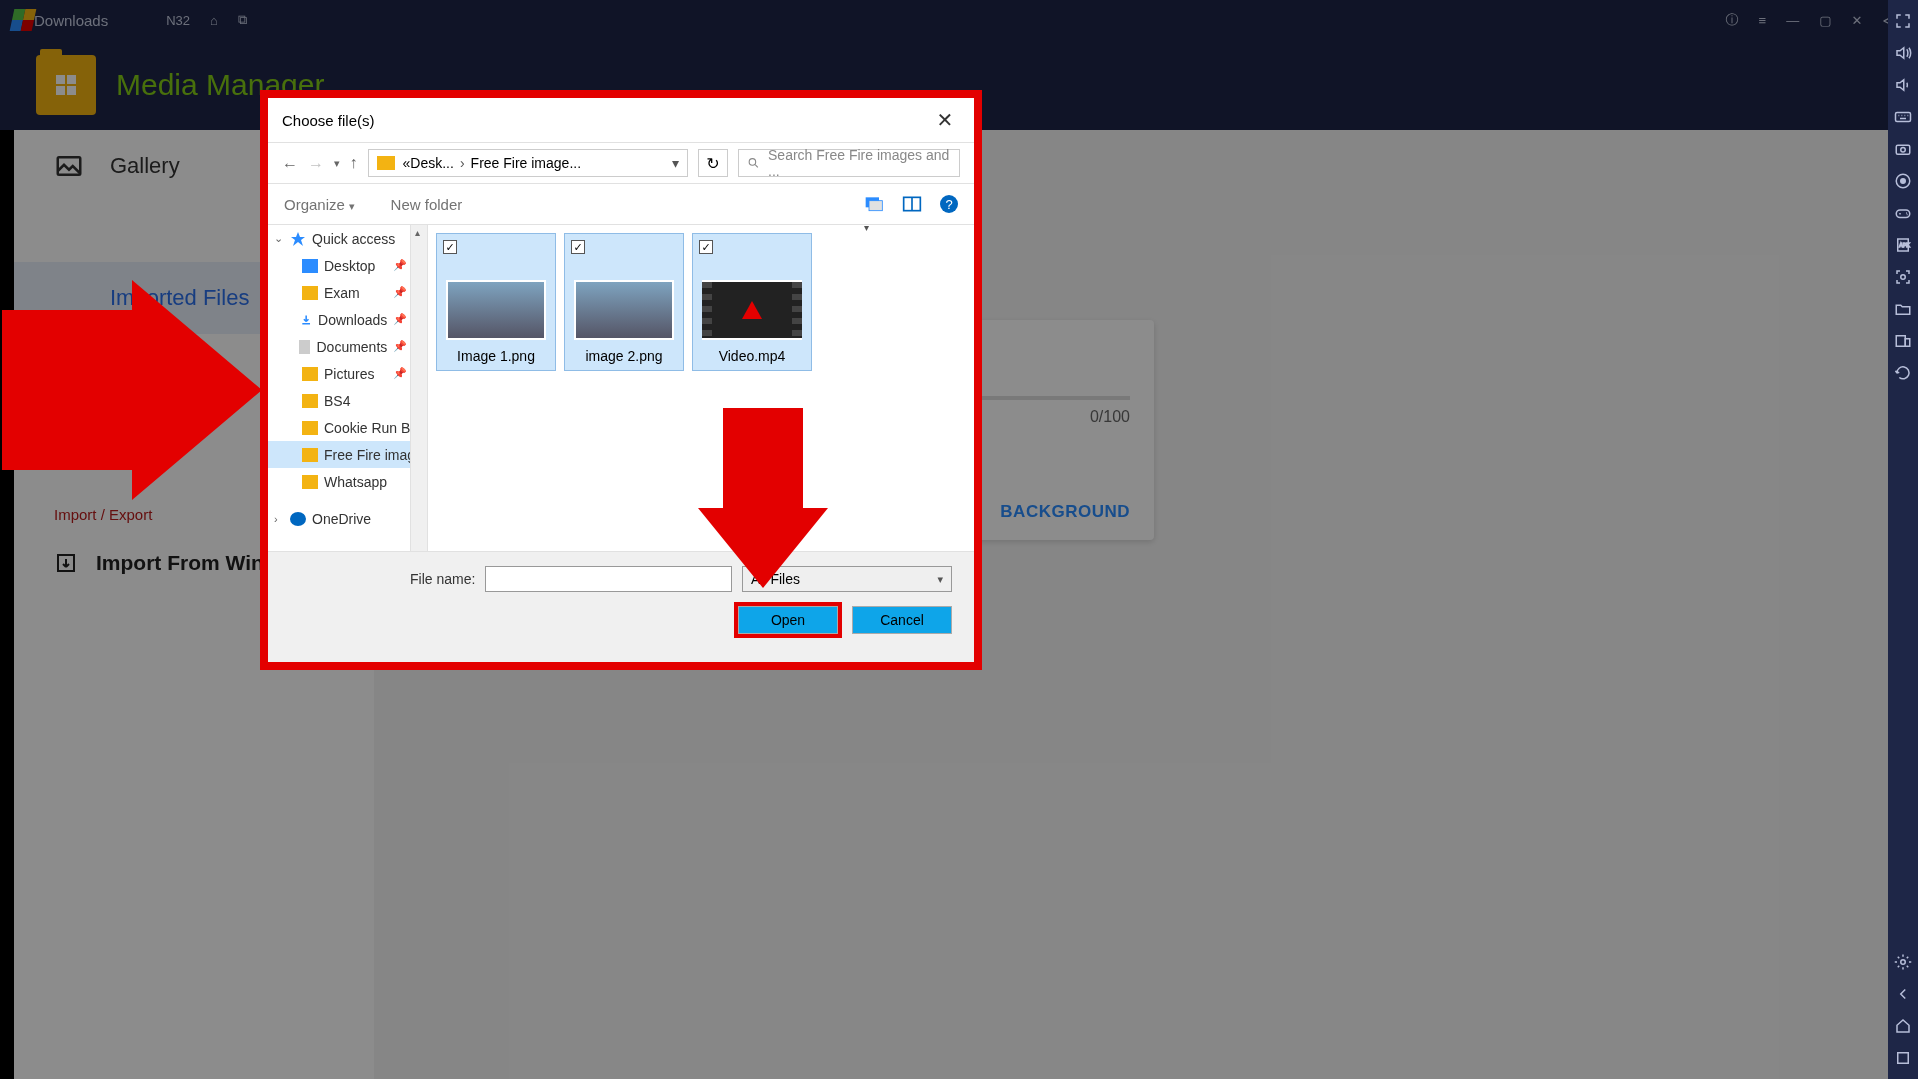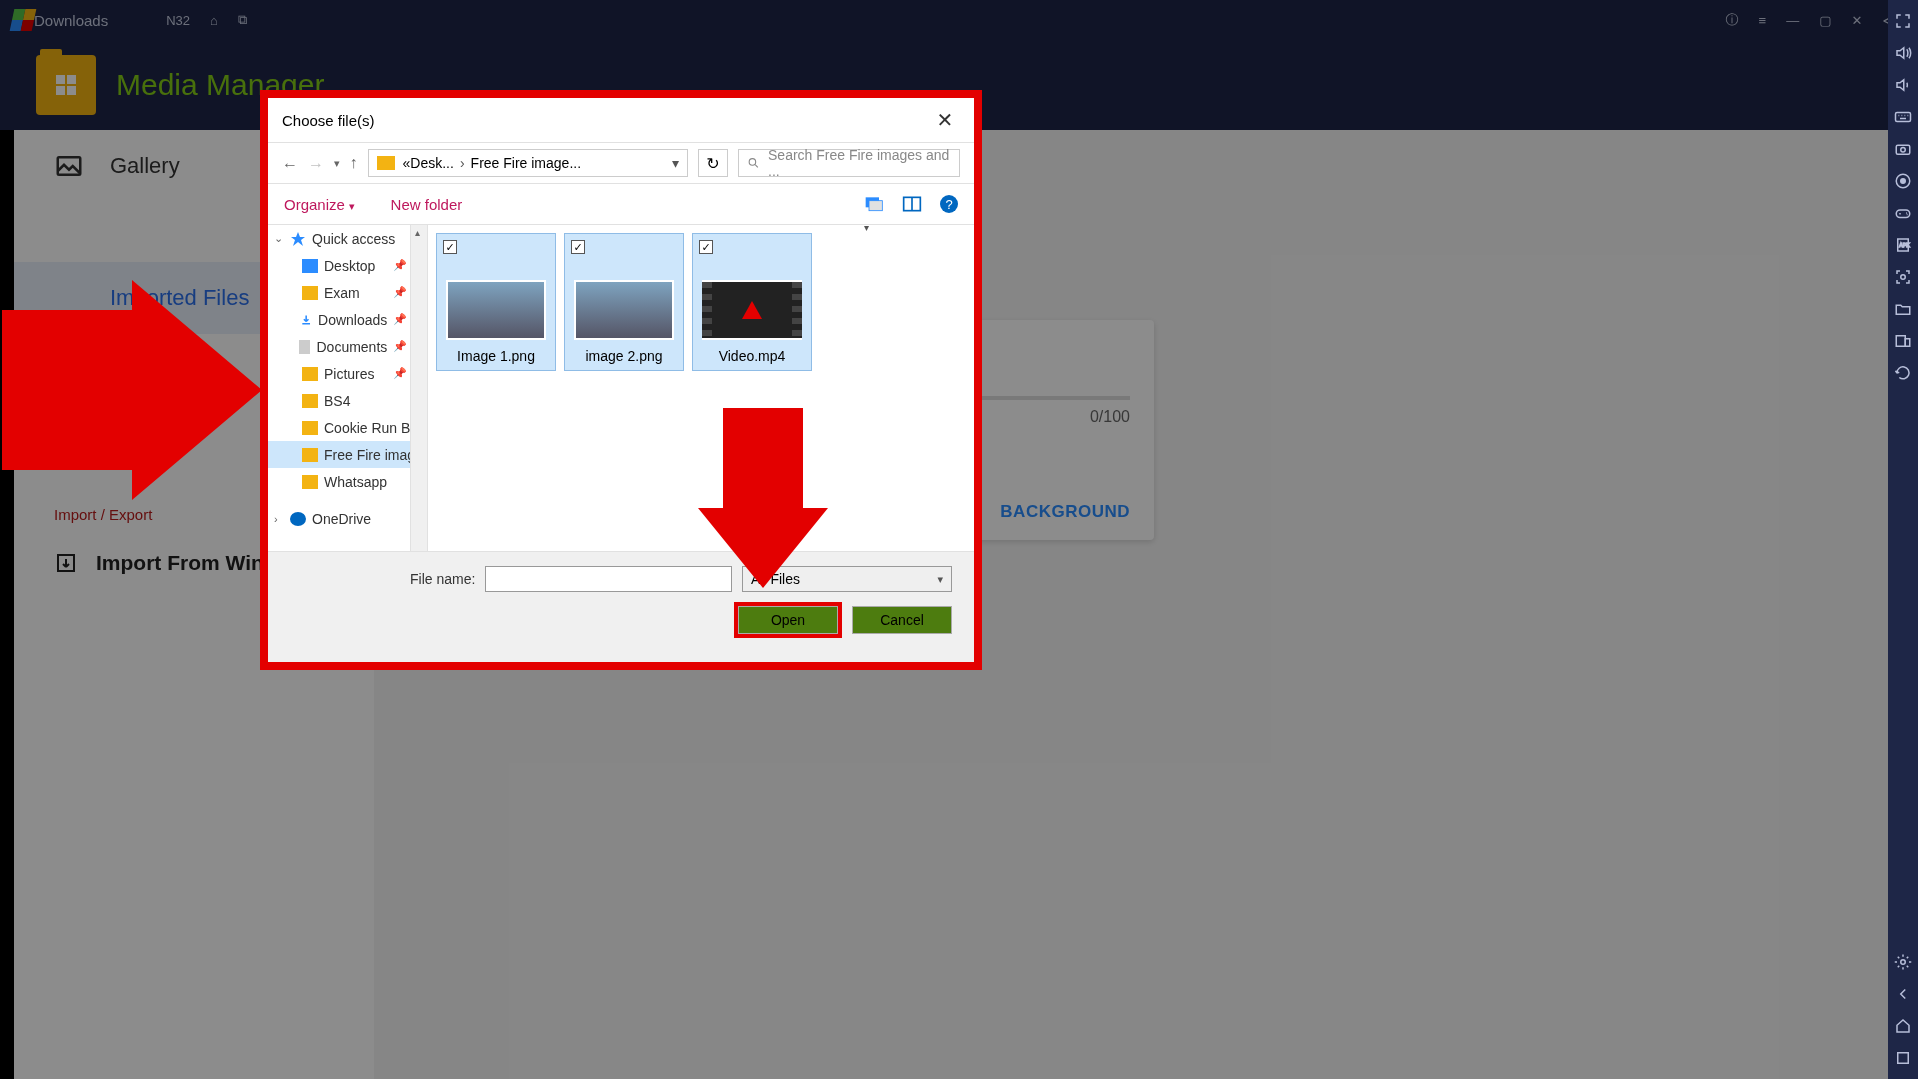"Organize ▾" .dlg-toolbar .org { color: #be185d -> #737373 }
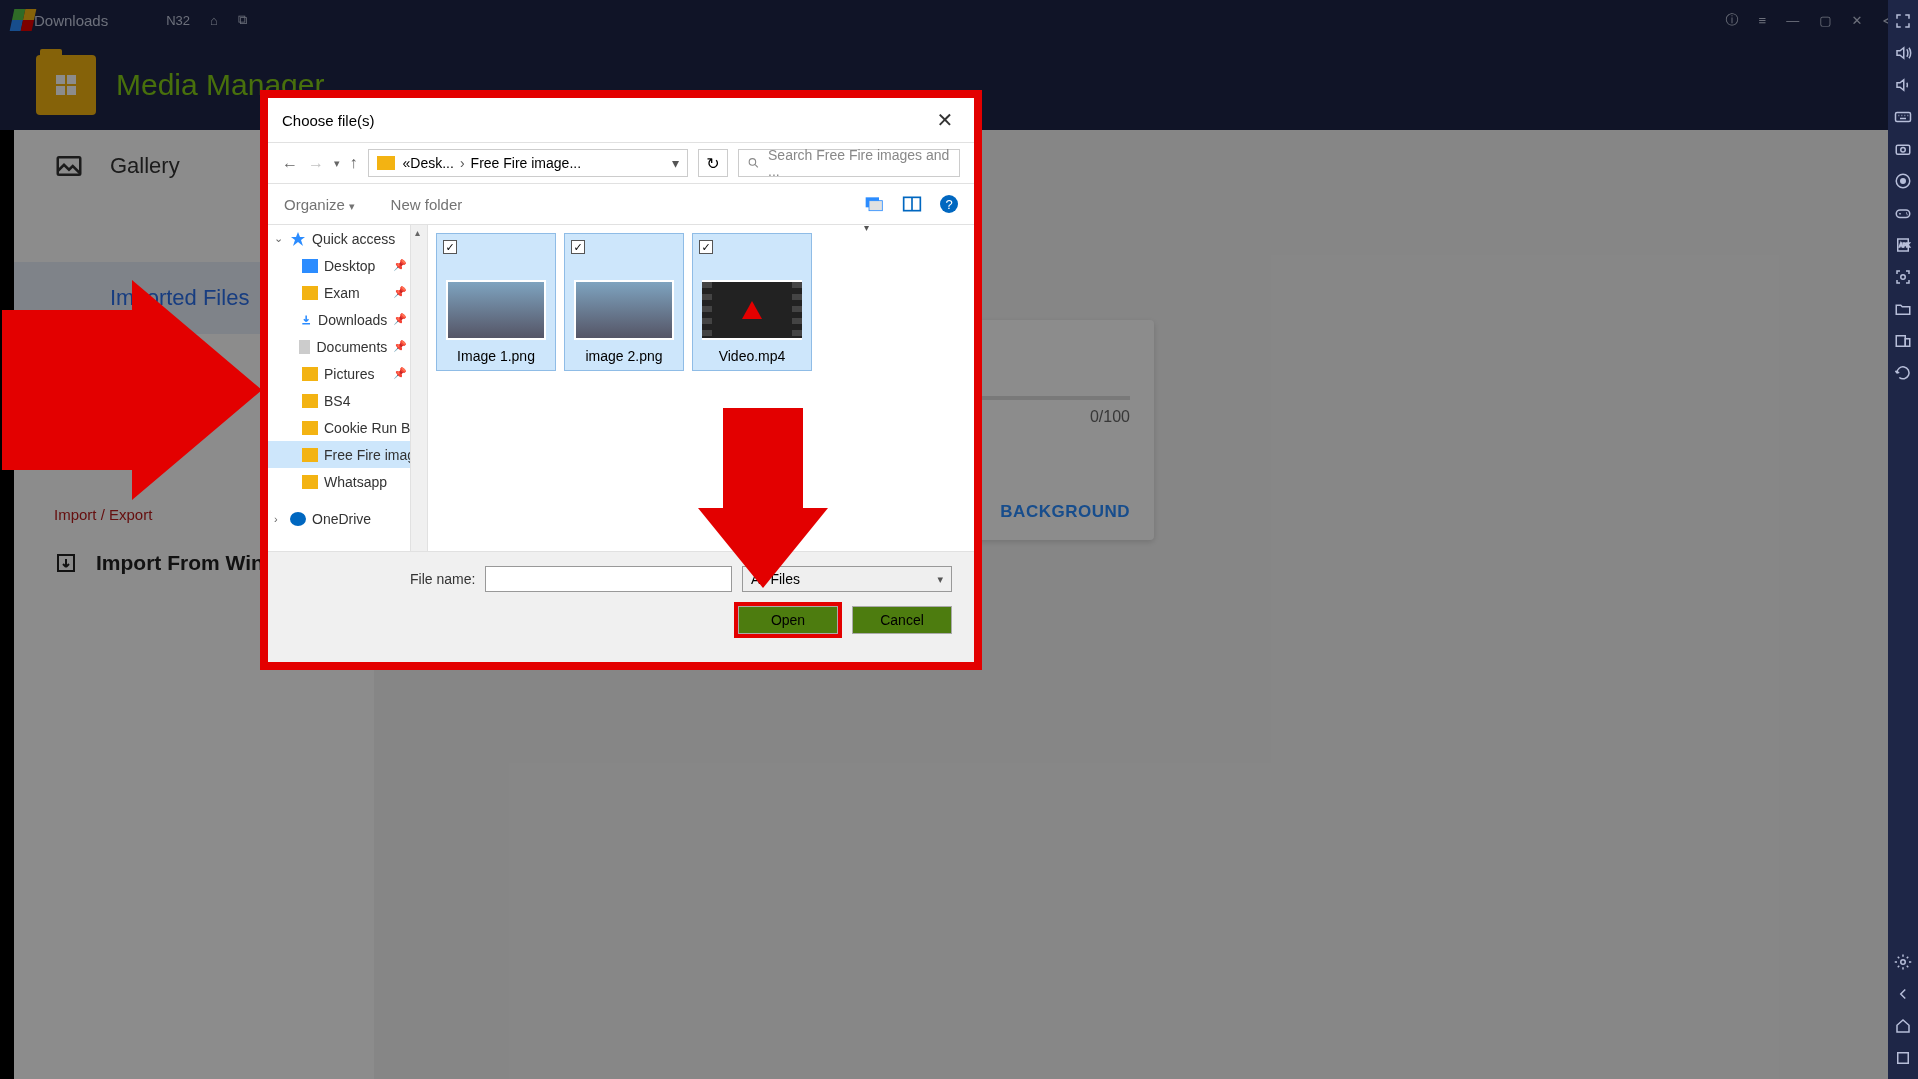"Open" .dlg-footer button { background: #4d7c0f -> #0ea5e9 }
